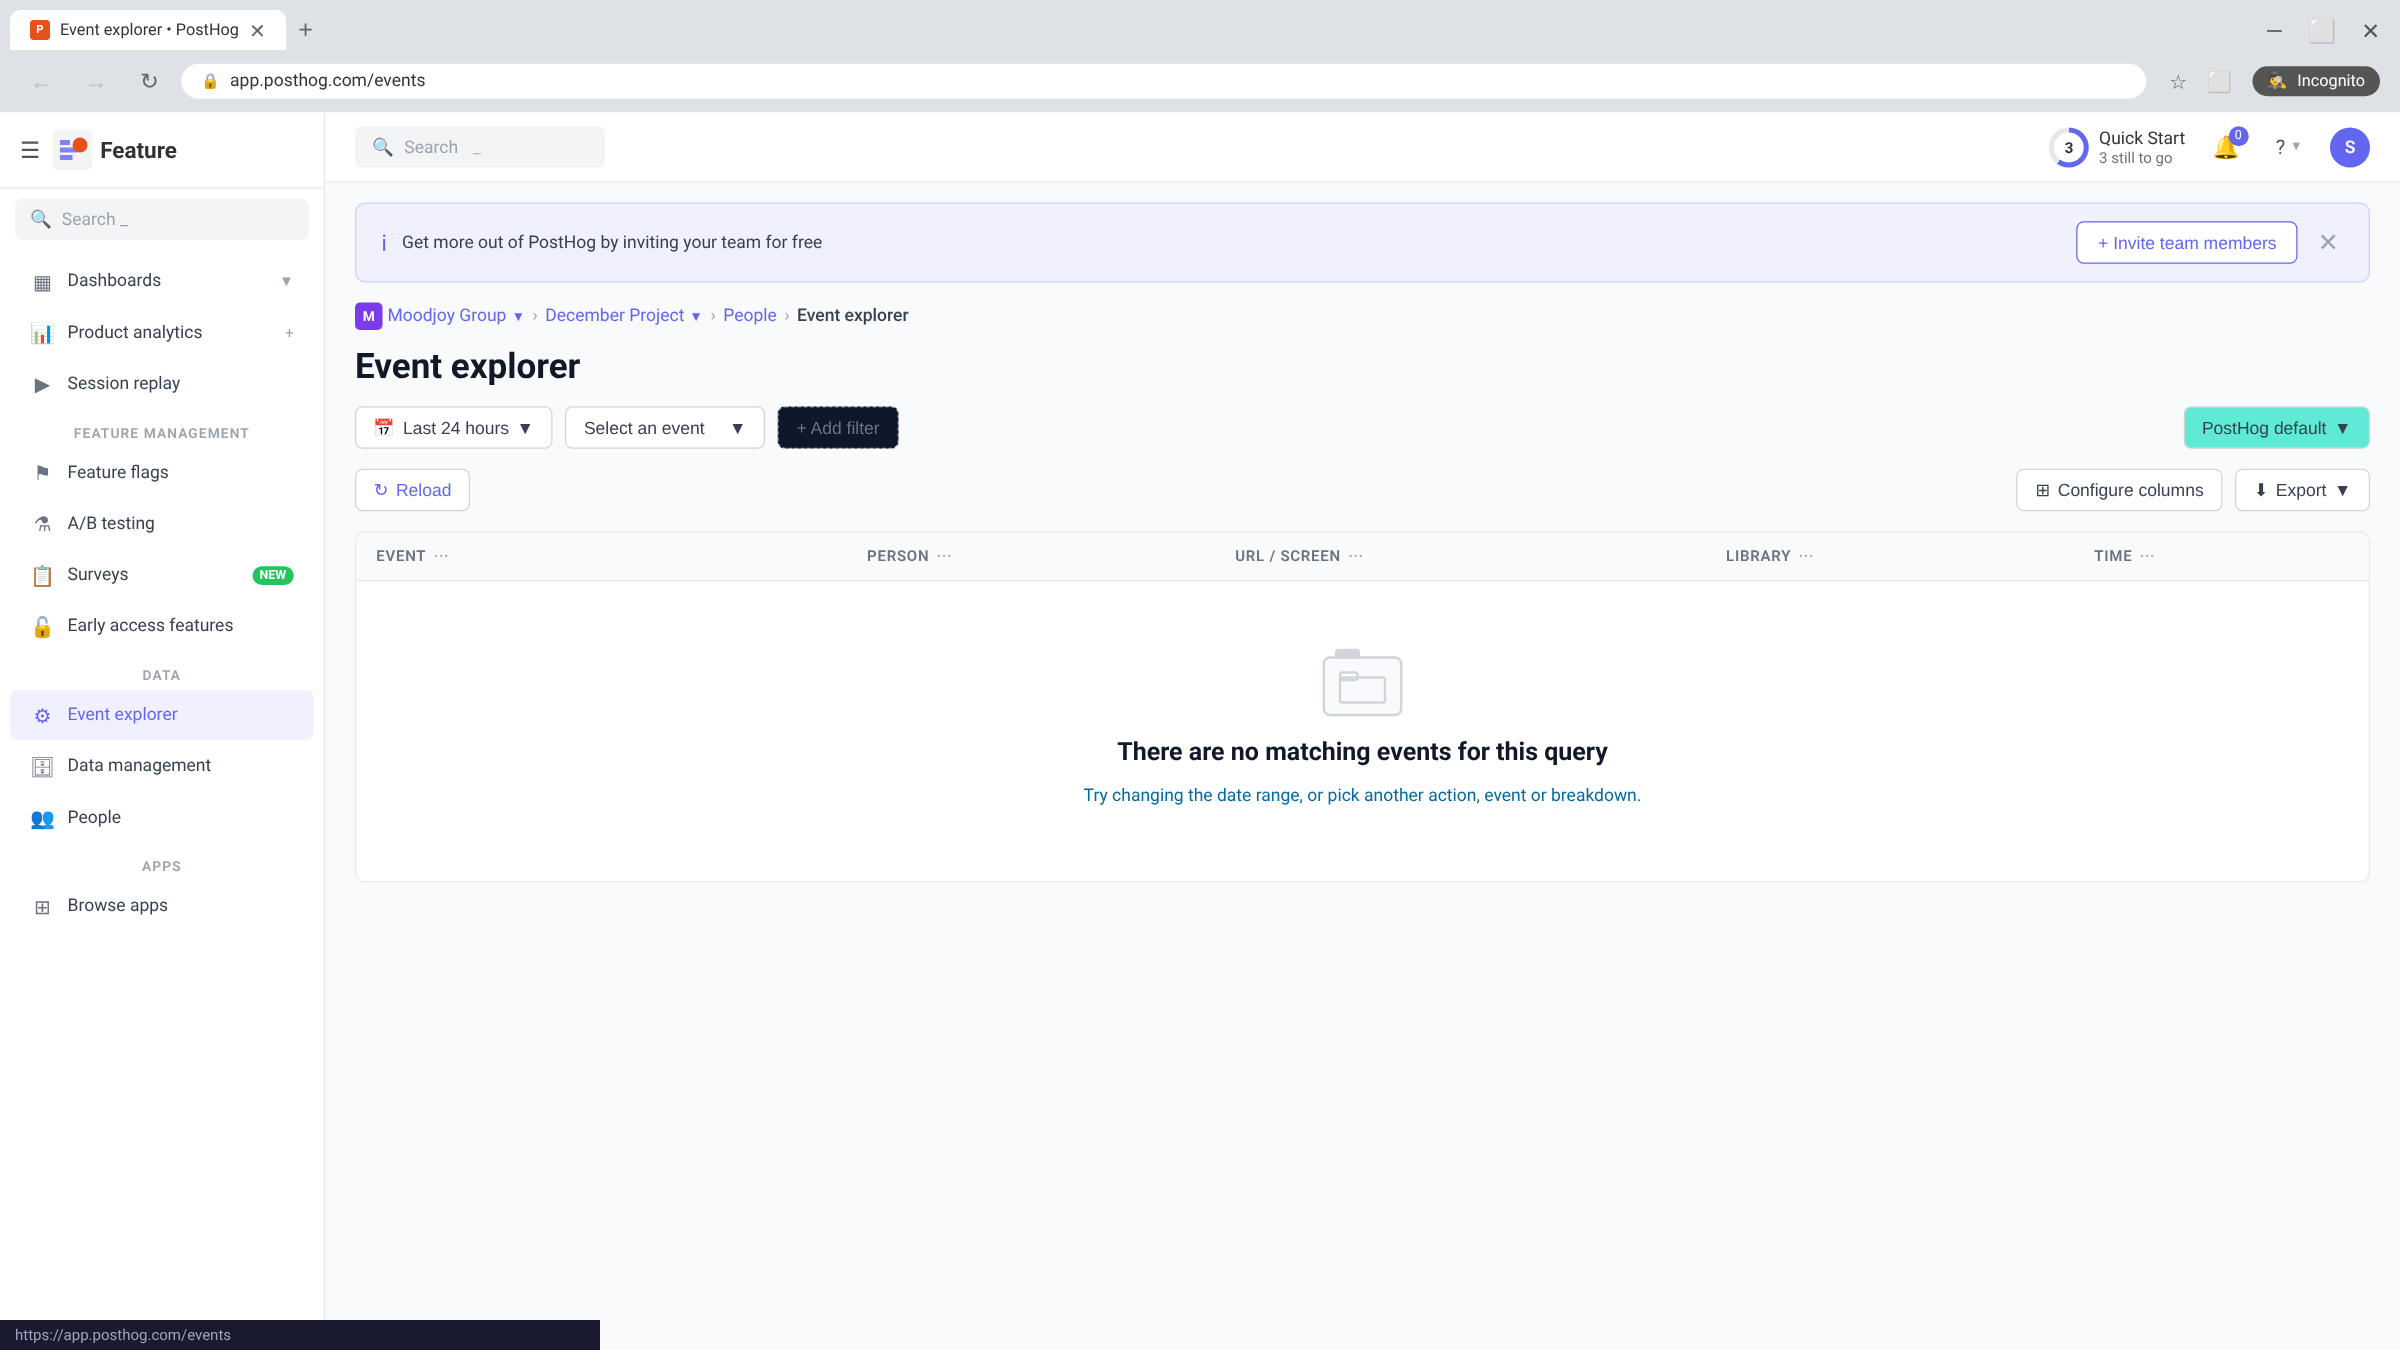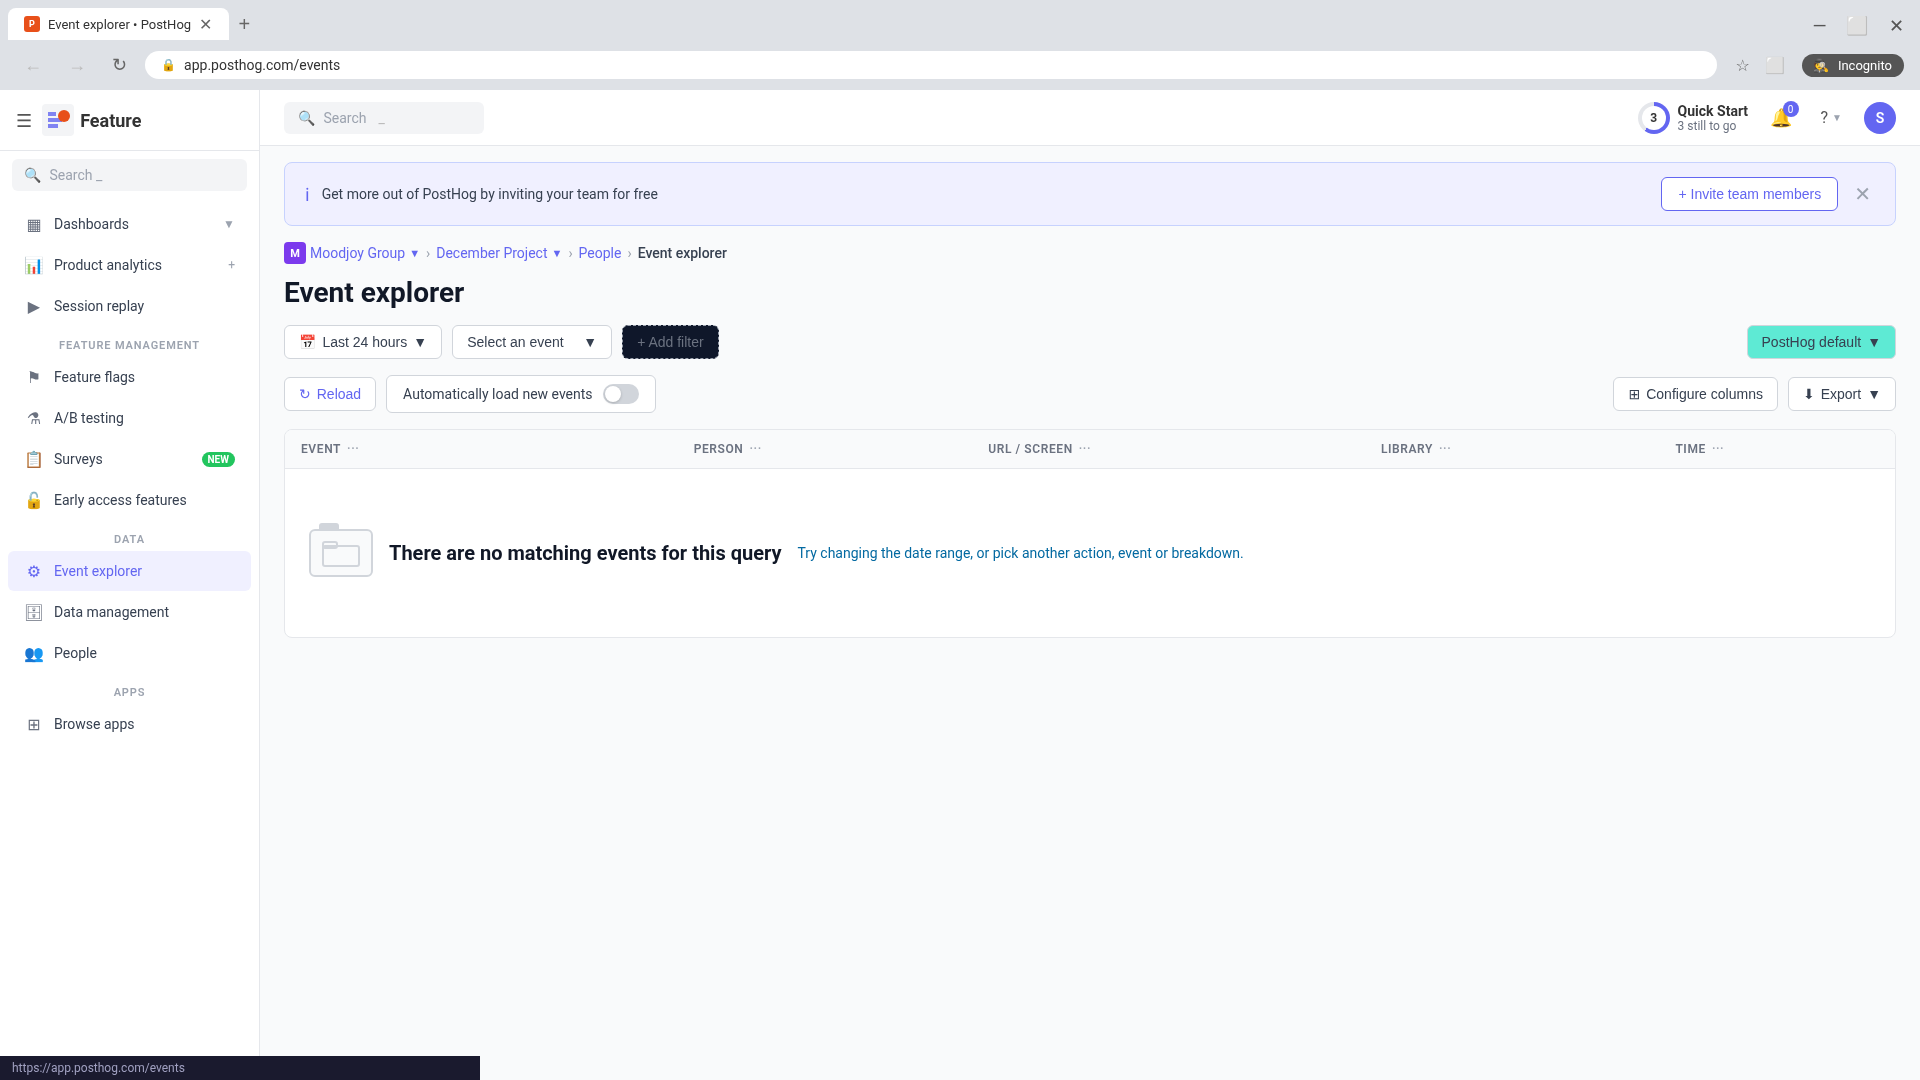"Quick Start" .qs-title { font-weight: 700 -> 400 }
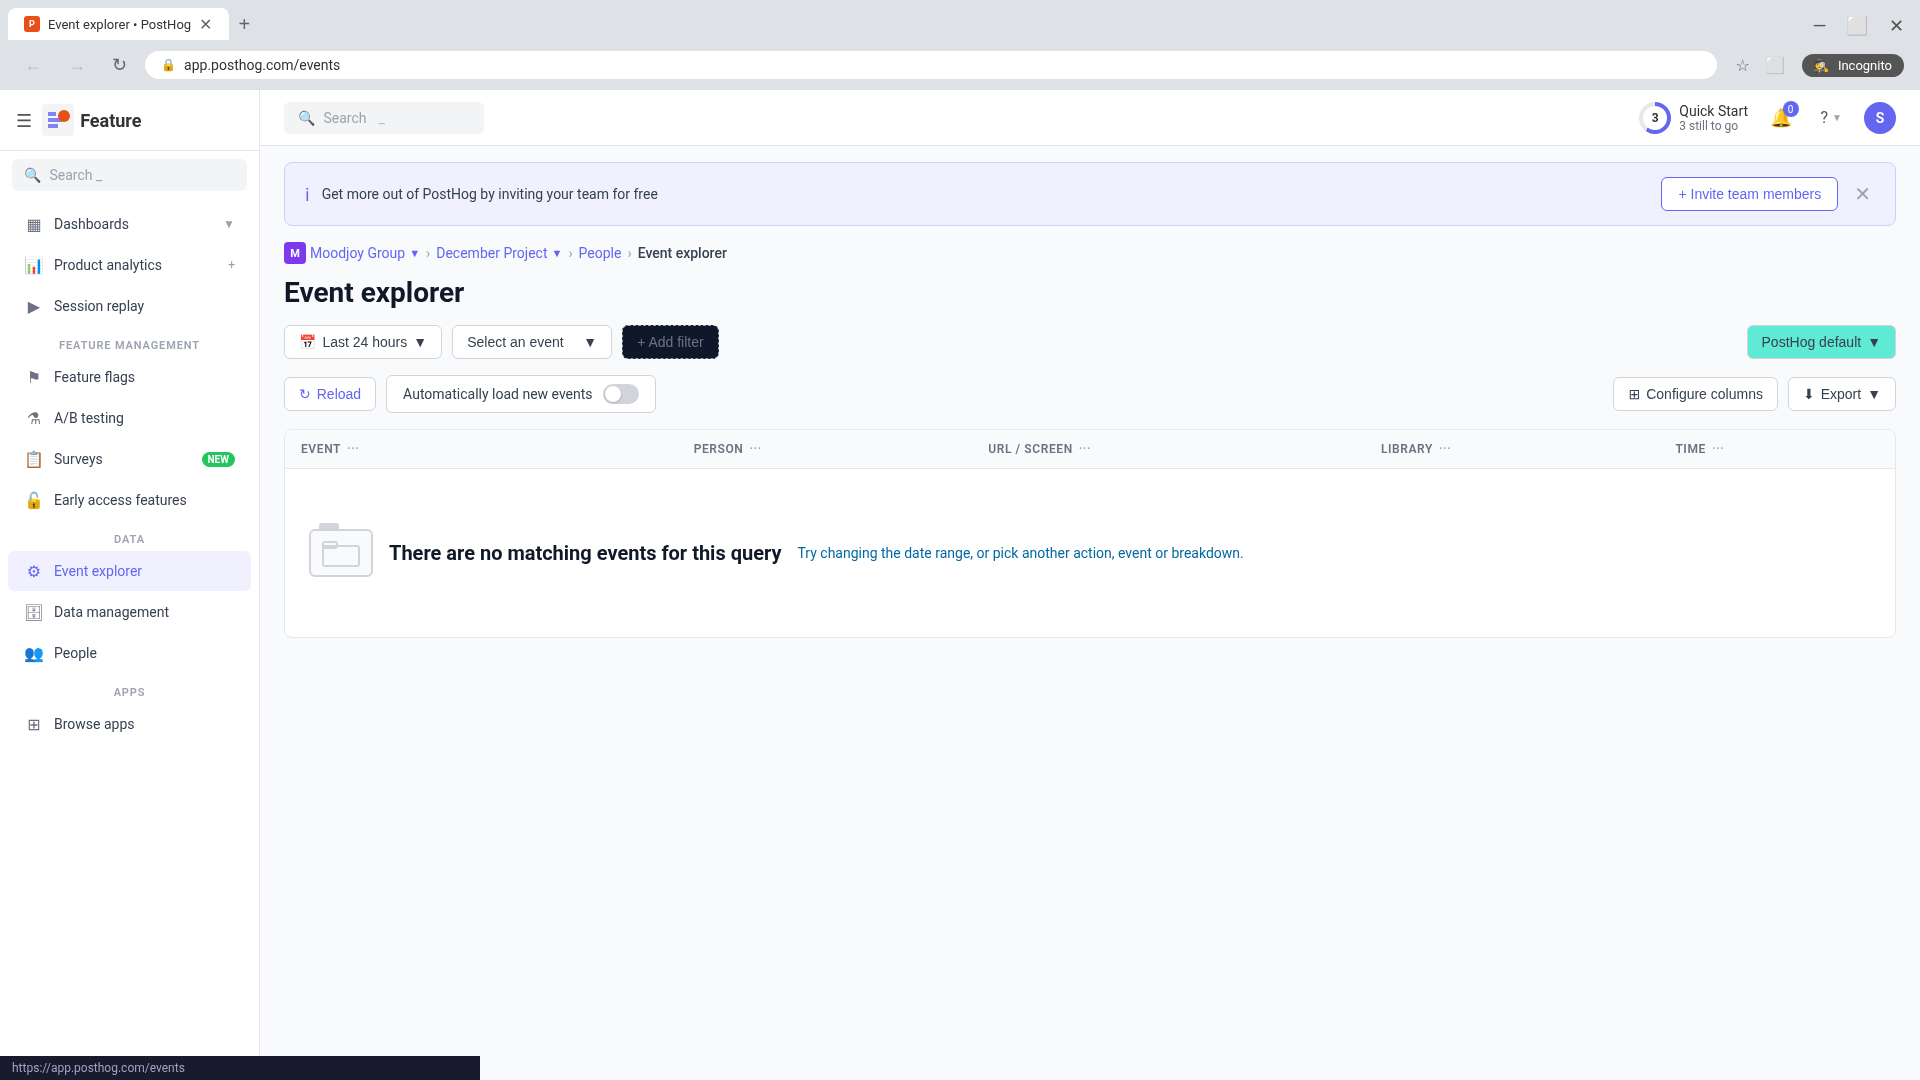"Automatically load new events" div.auto-load { html: <div> <span>Automatically load new events</span> <div> <div></div> </div> </div> -> none }
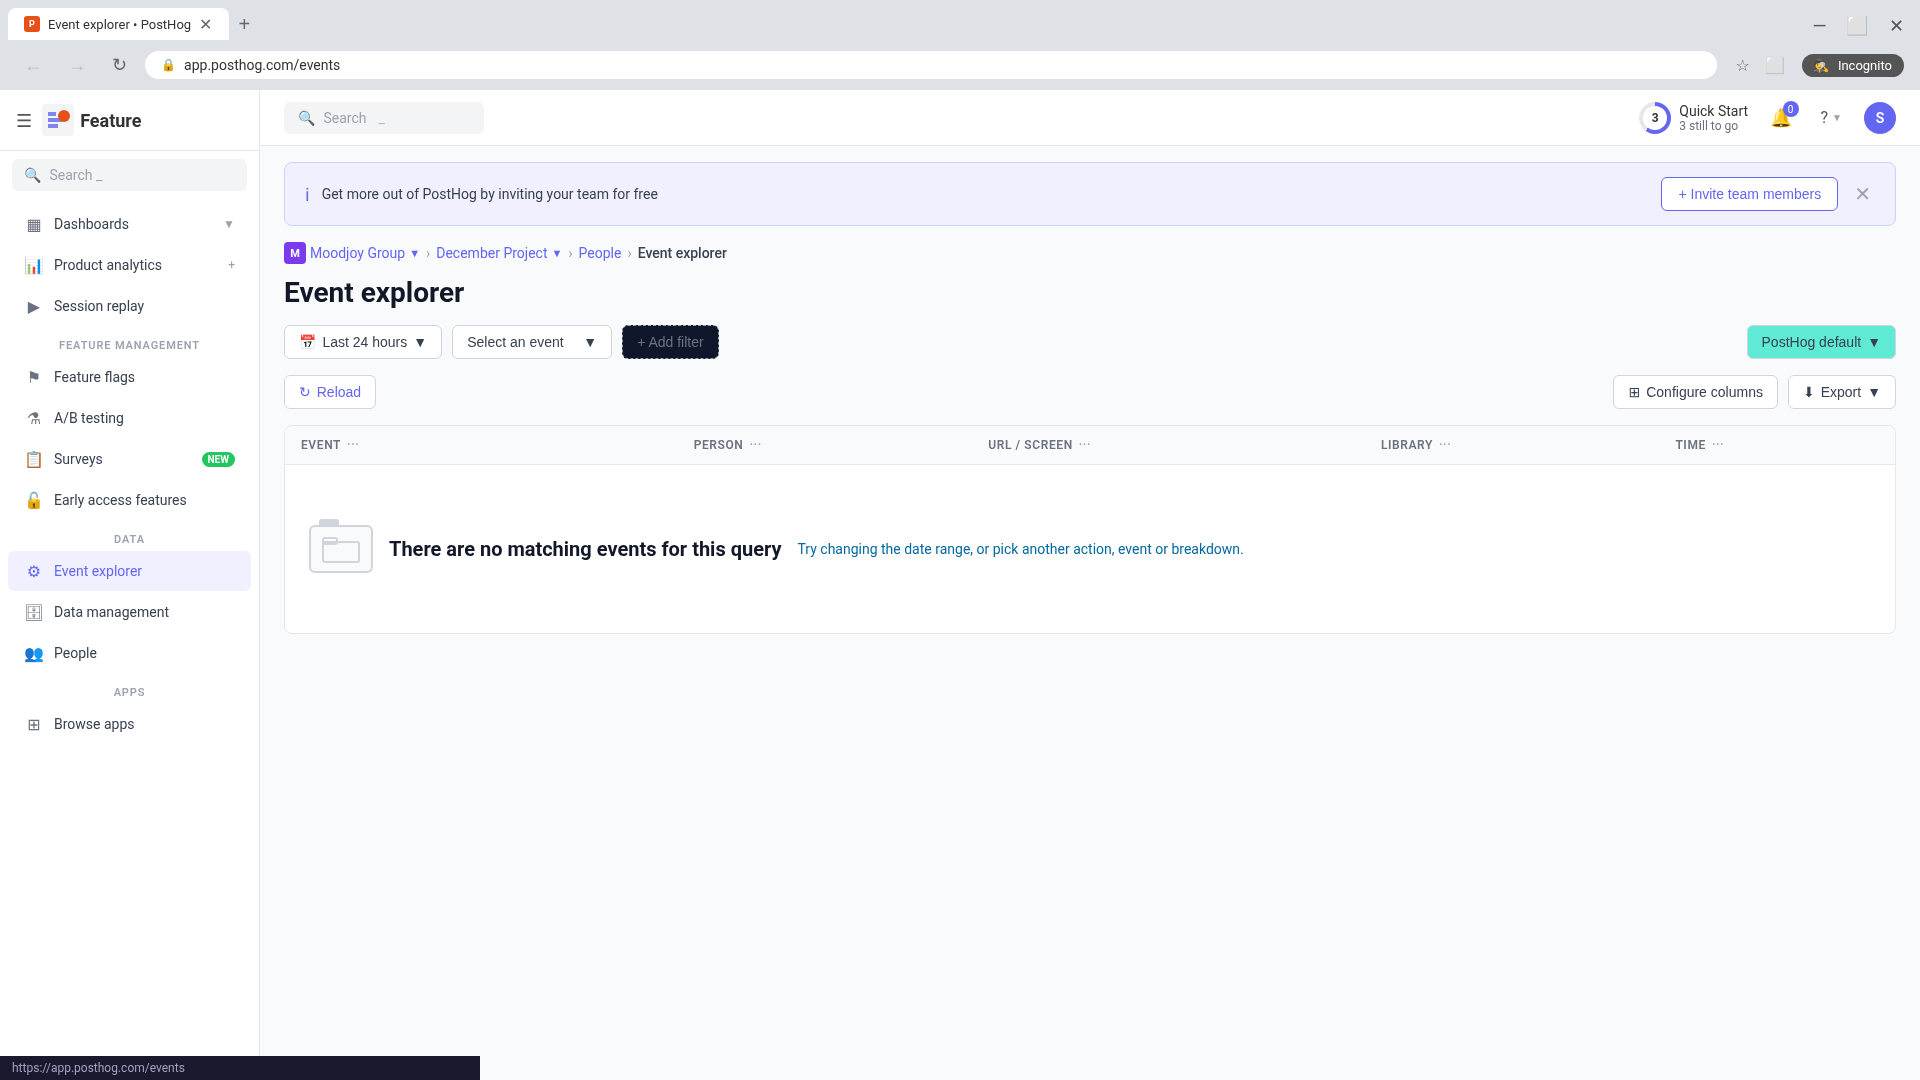"There are no matching events" .empty-state { flex-direction: row -> column }
